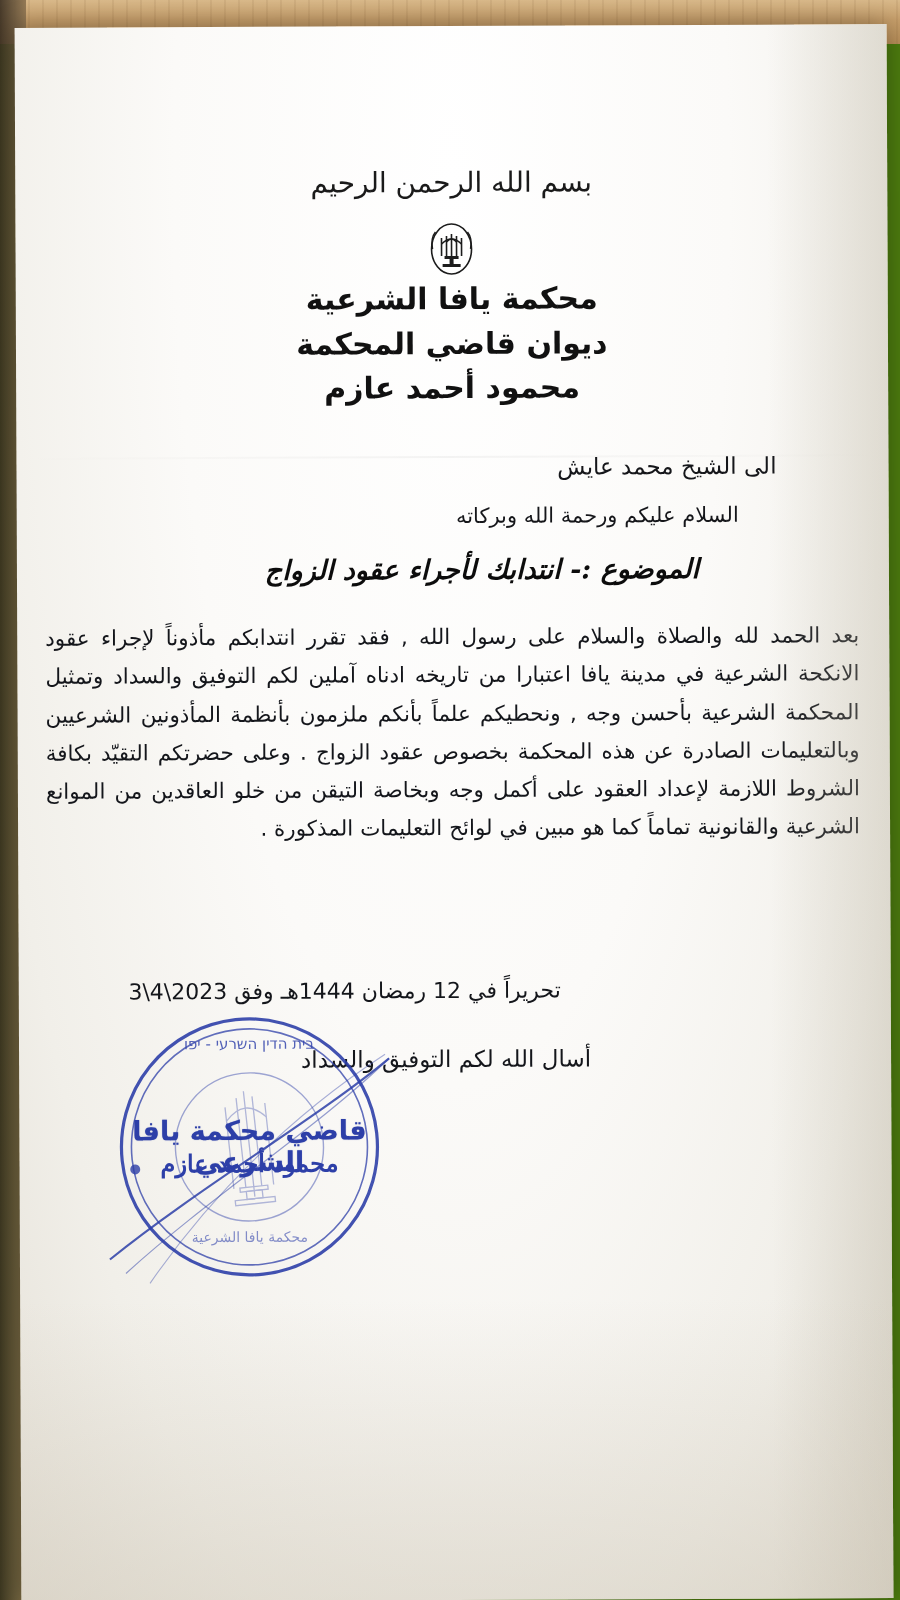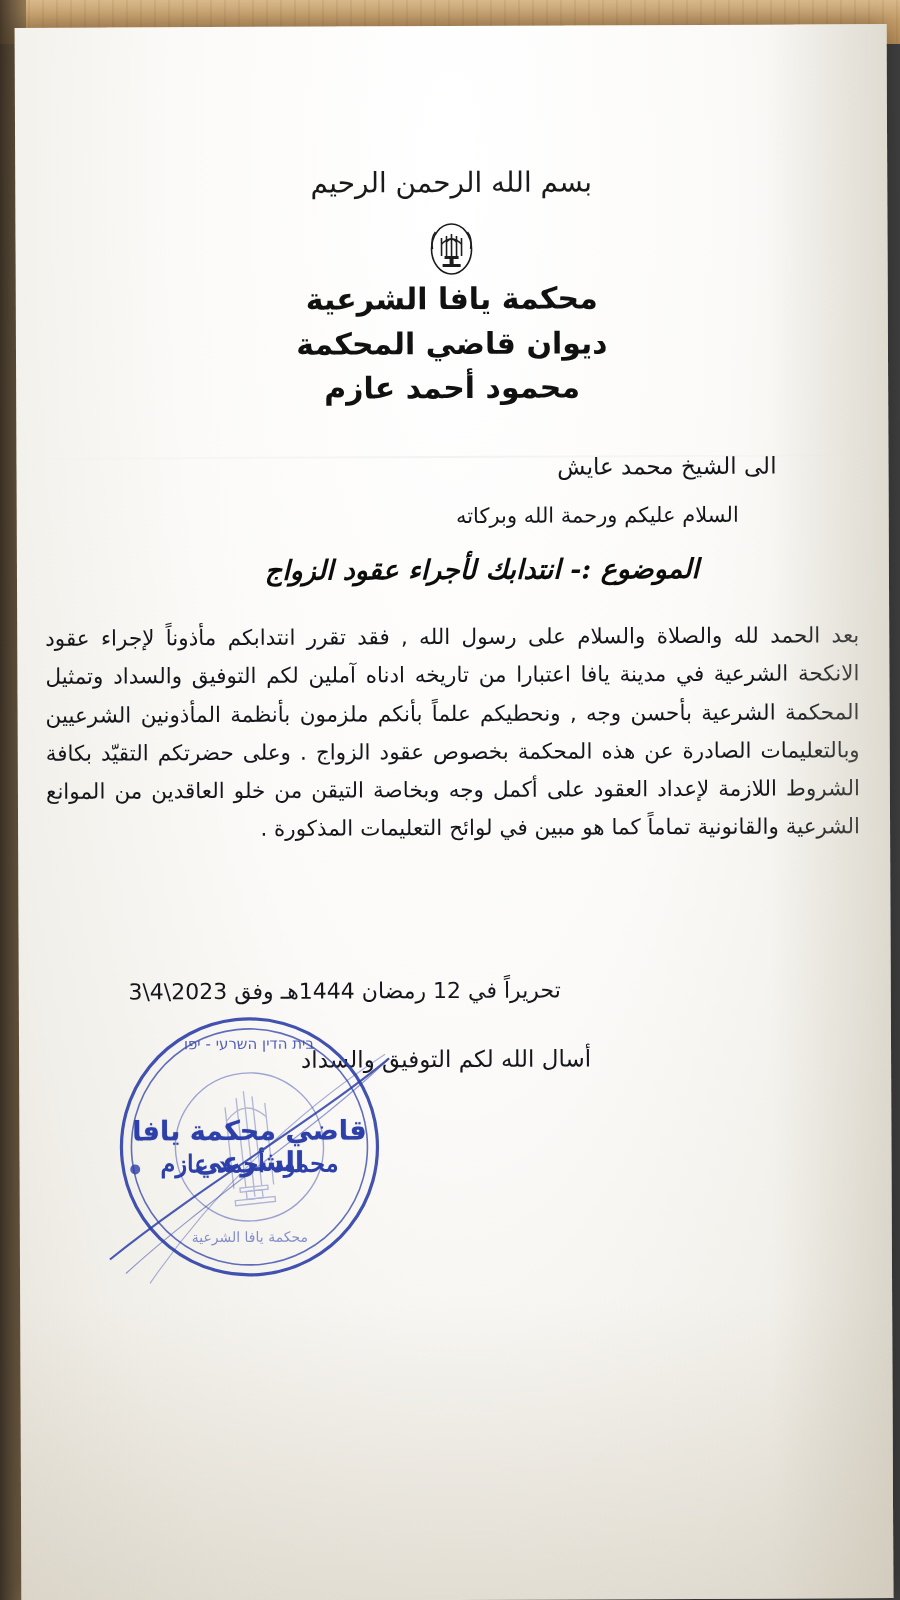"بسم الله الرحمن الرحيم" #page { background: #404040 -> #4d7c0f }
